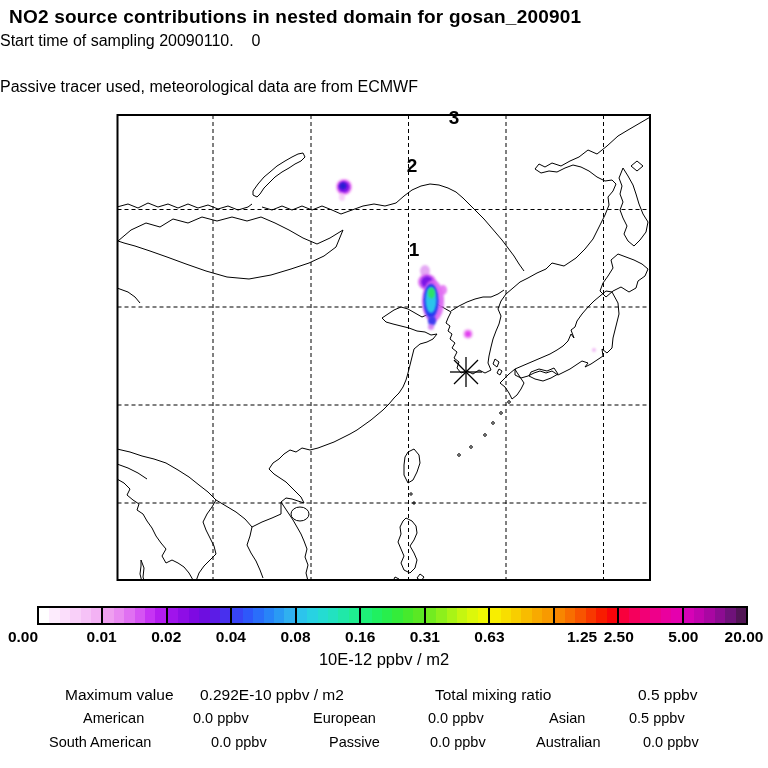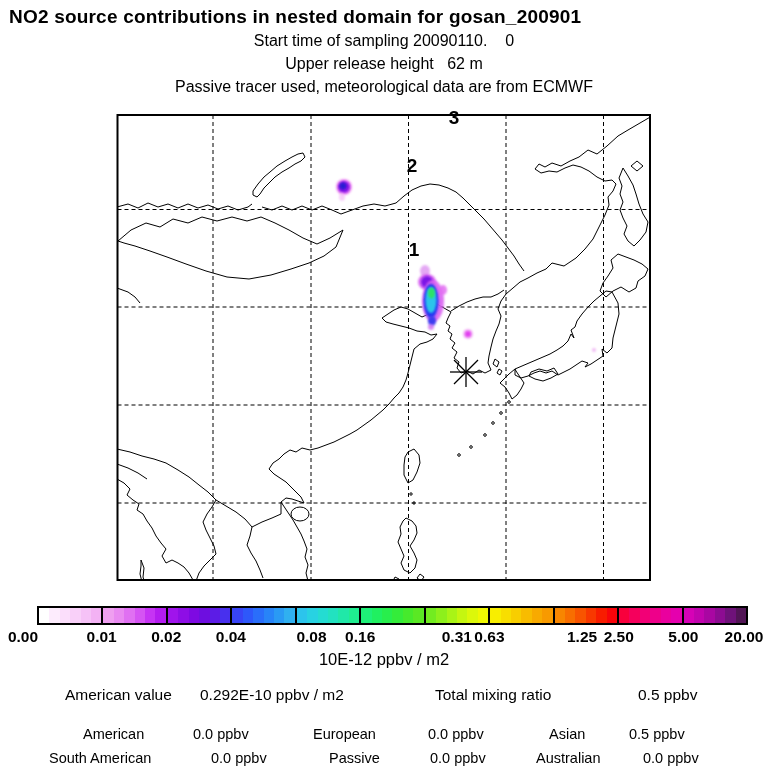"Start time of sampling 20090110." .hdr-row { flex-direction: none -> column }
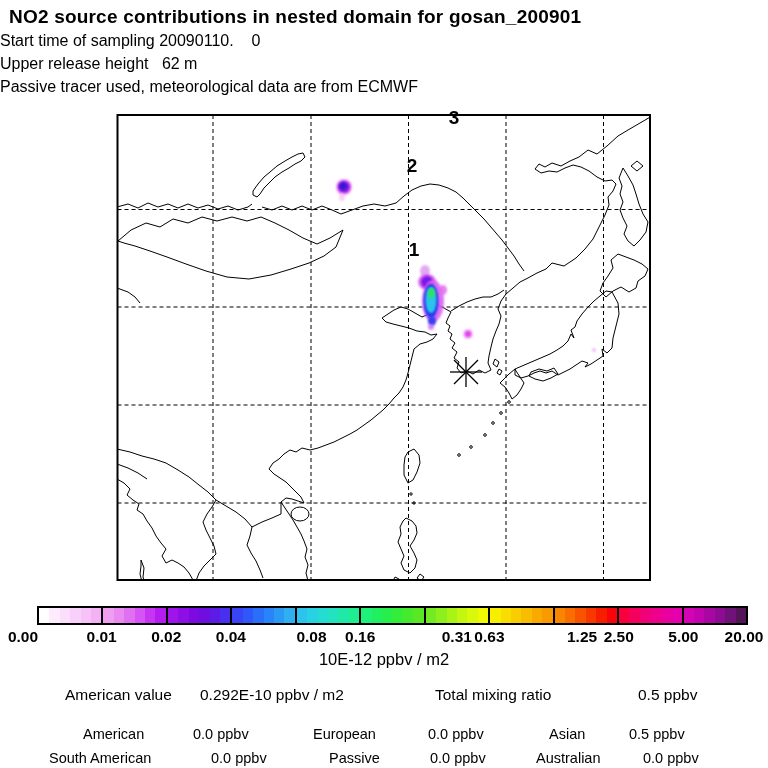"Upper release height 62 m" span { html: <span>Upper release height 62 m</span> -> none }
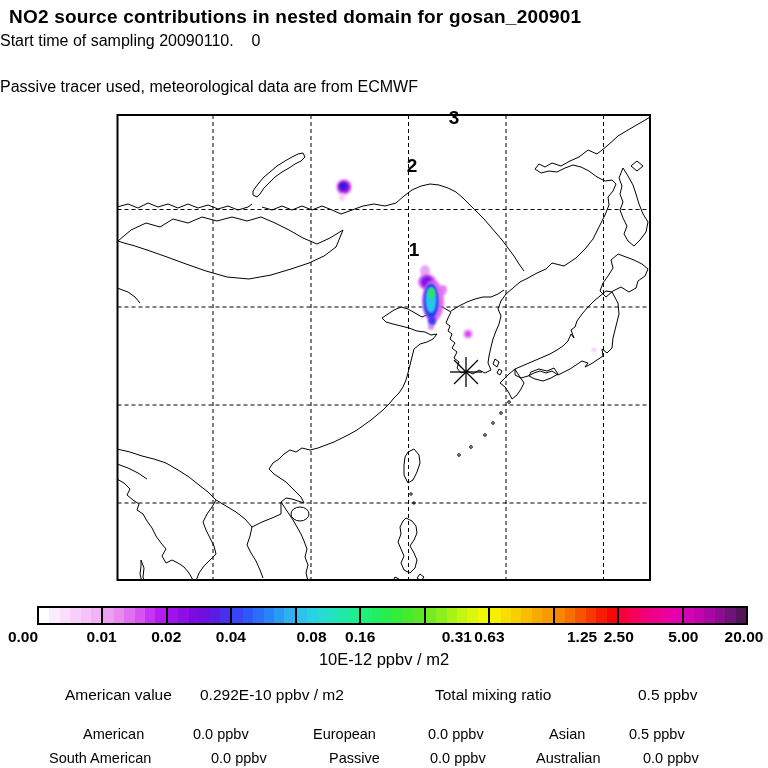"0.08" span.cb-tick { margin-left: 16px -> none }
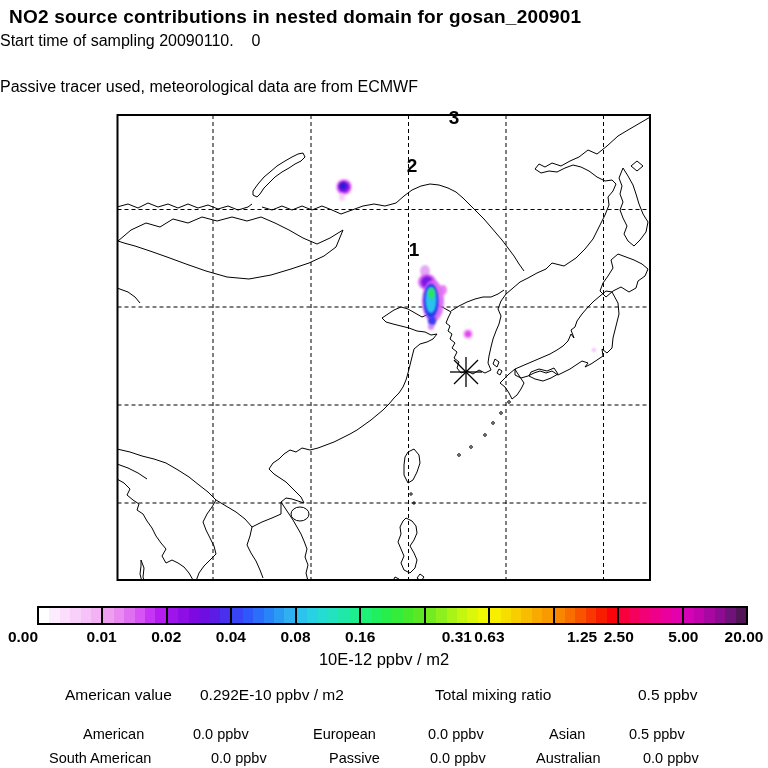"0.31" span.cb-tick { margin-left: 32px -> none }
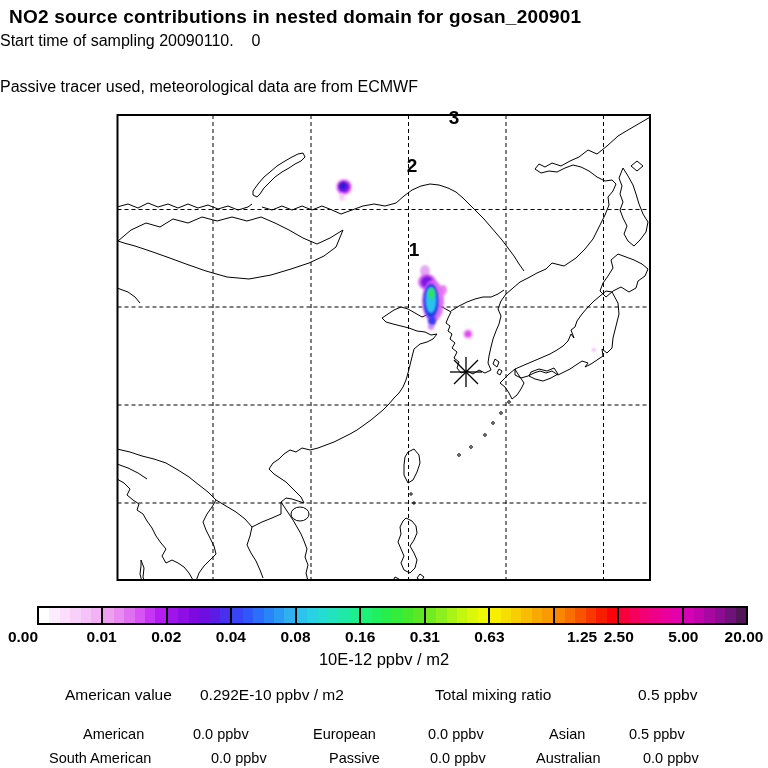"American value" span.abs { text: American -> Maximum }
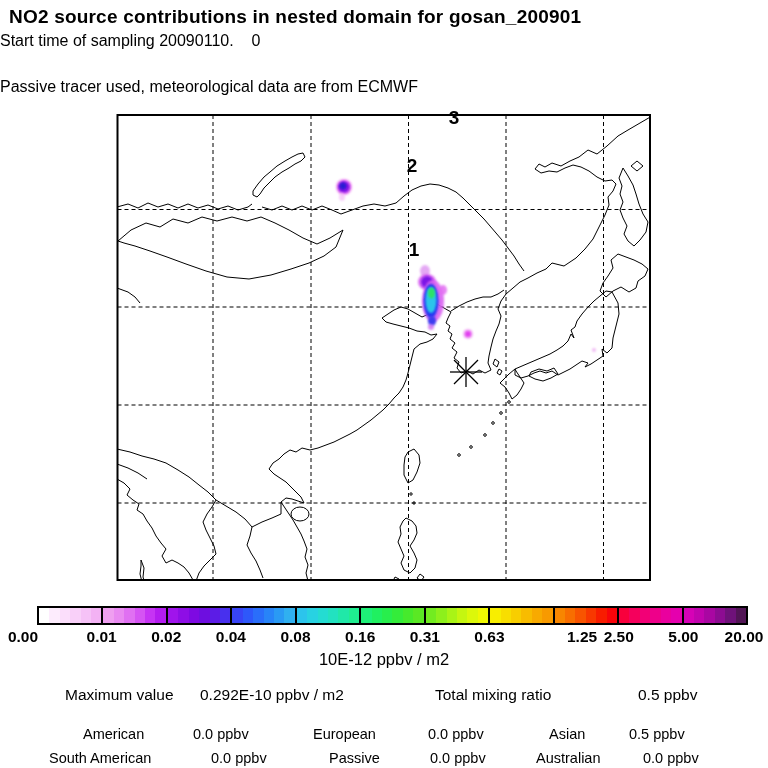"American" .st2 { margin-top: 16px -> none }
